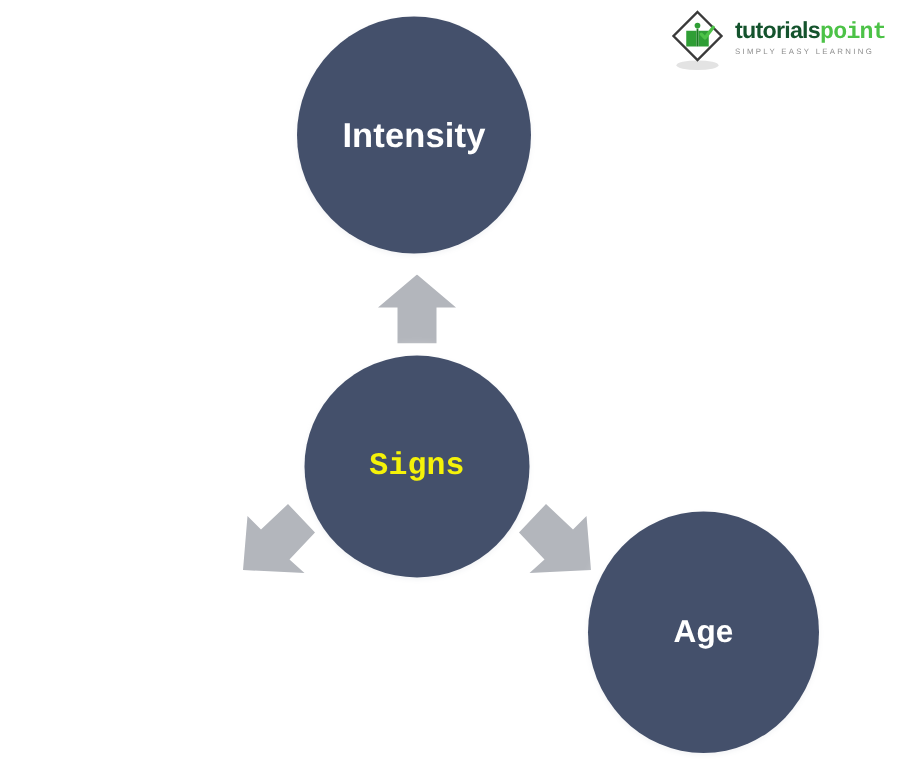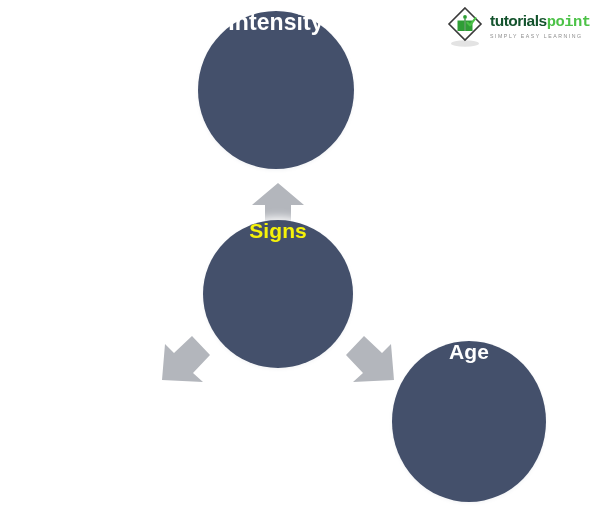"Intensity" .node { align-items: flex-start -> center }
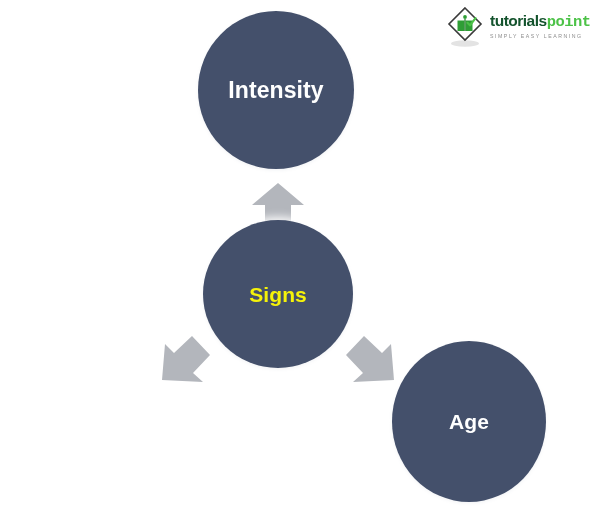"Signs" .node-signs { font-family: none -> Liberation Mono, monospace; top: 220px -> 237px }
